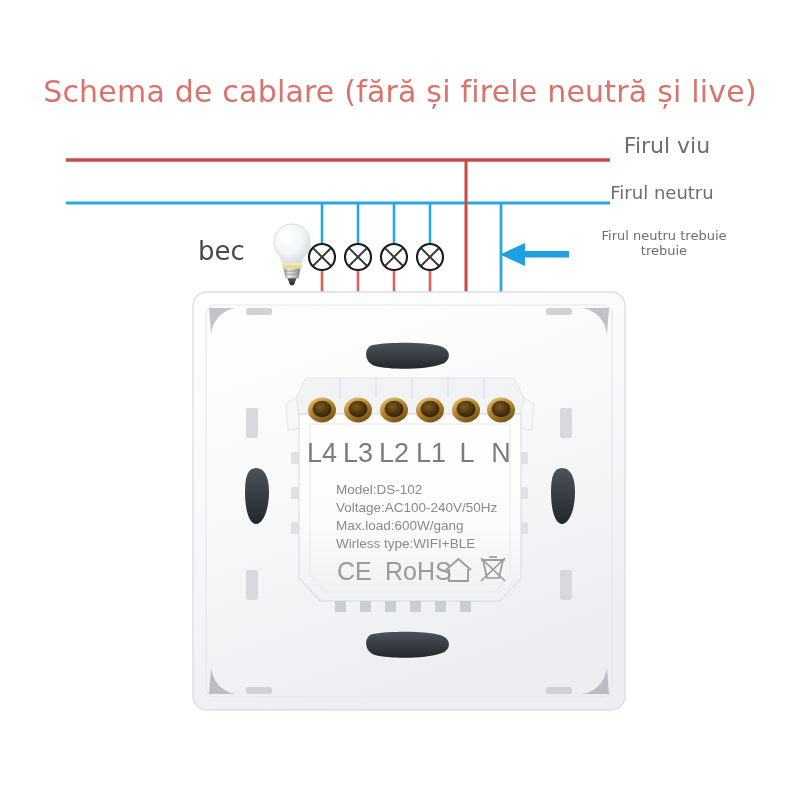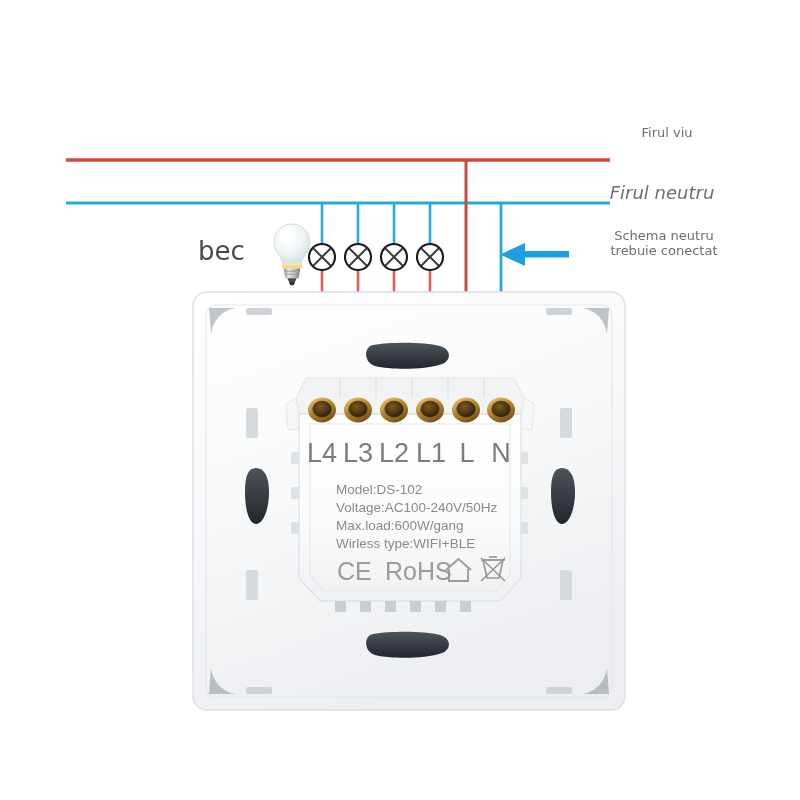"Schema de cablare (fără și" div.abs { html: none -> <div>Schema de cablare (fără și firele neutră și live)</div> }
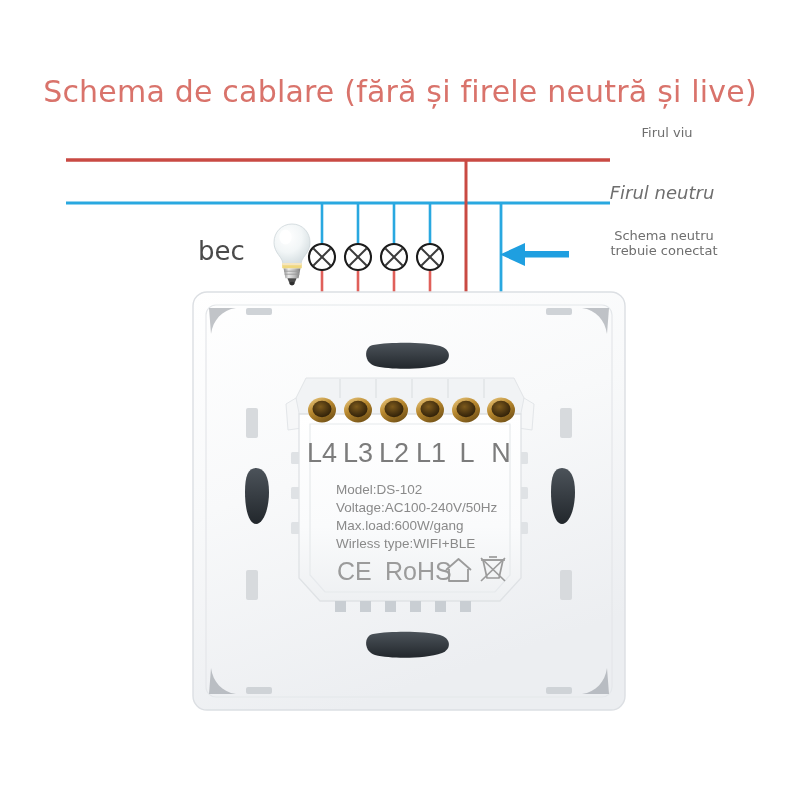"Firul viu" #lbl-live { font-size: 13px -> 22px; top: 126px -> 134px }
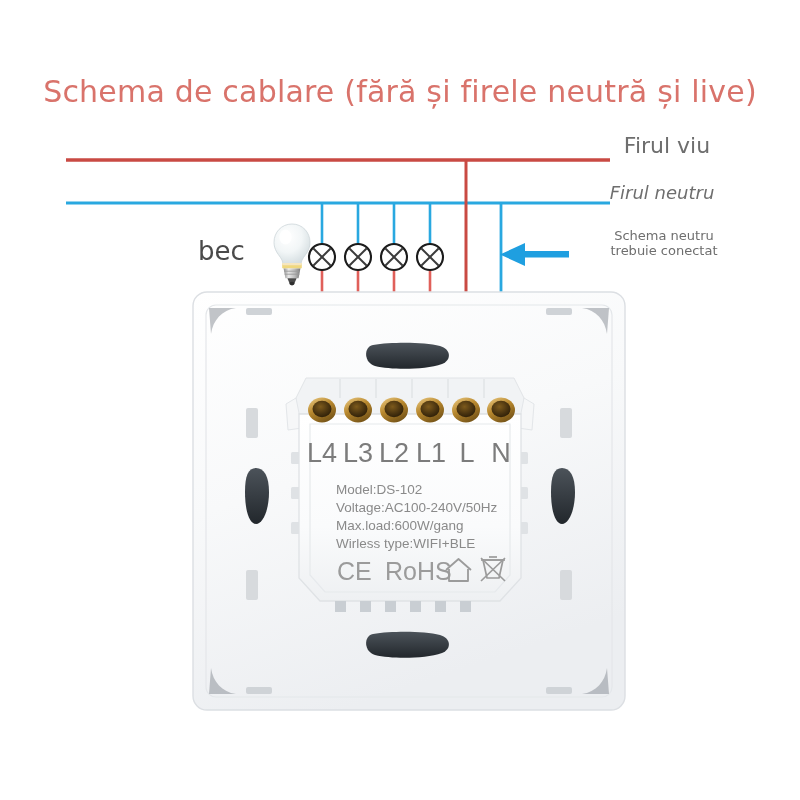"Firul neutru" #lbl-neutral { font-style: italic -> none }
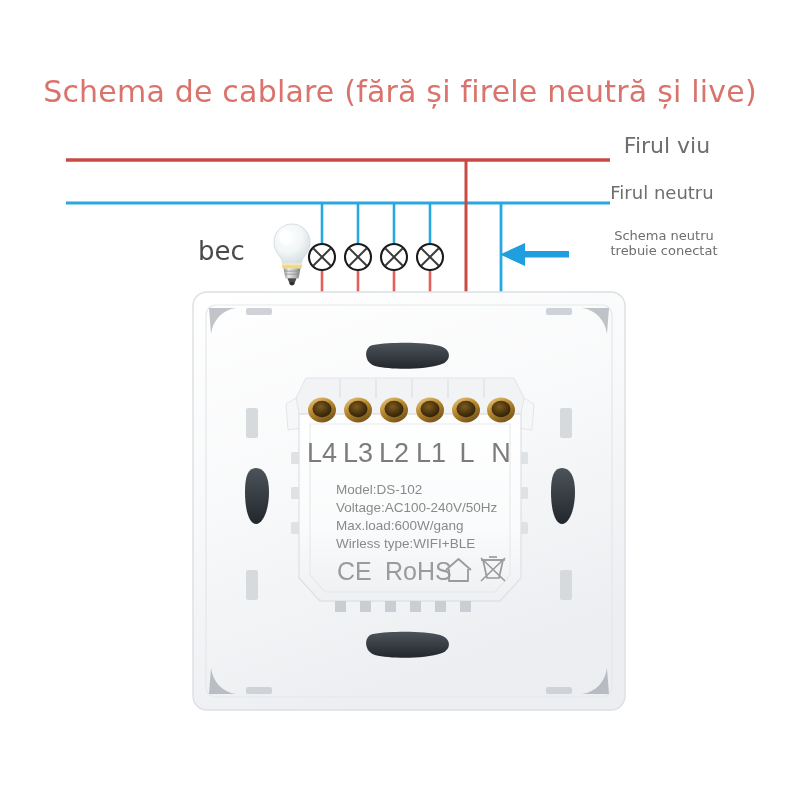"Schema neutru trebuie conectat" div.abs { text: Schema neutru trebuie conectat -> Firul neutru trebuie trebuie }
